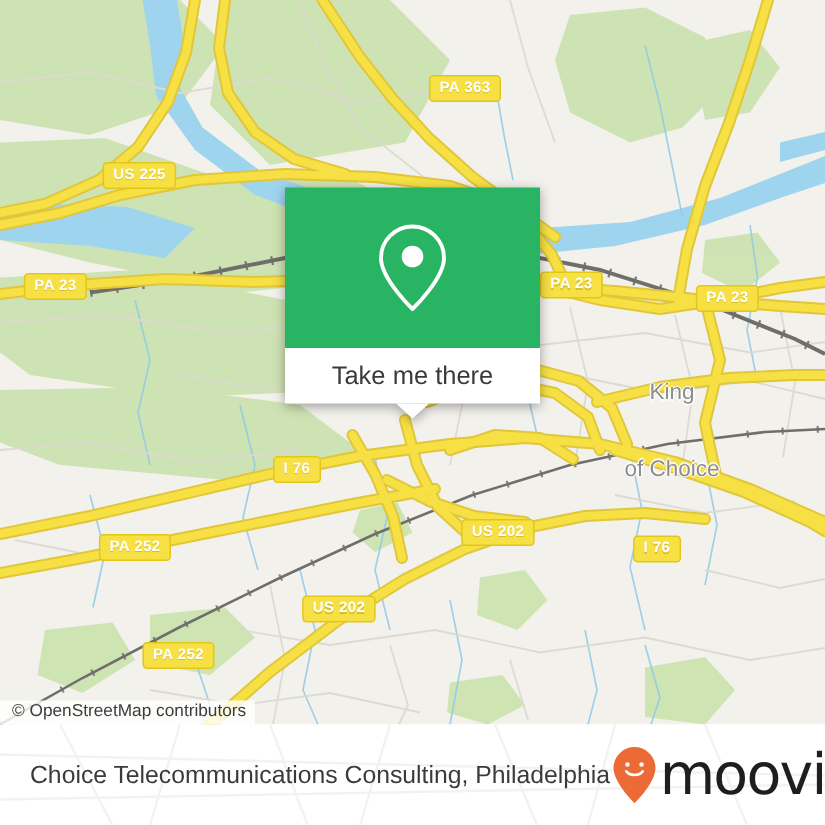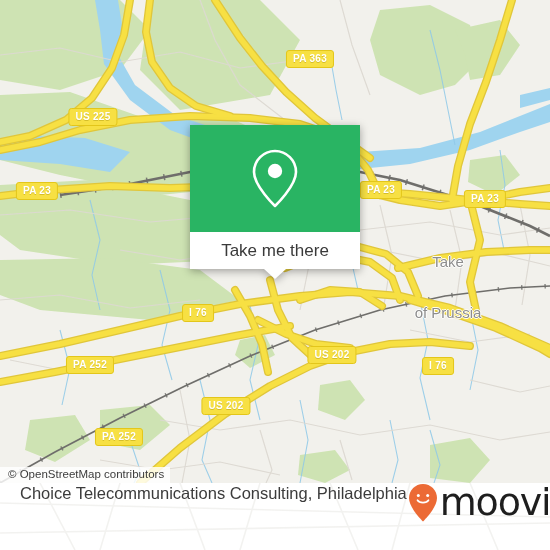"Take" div { text: Take -> King }
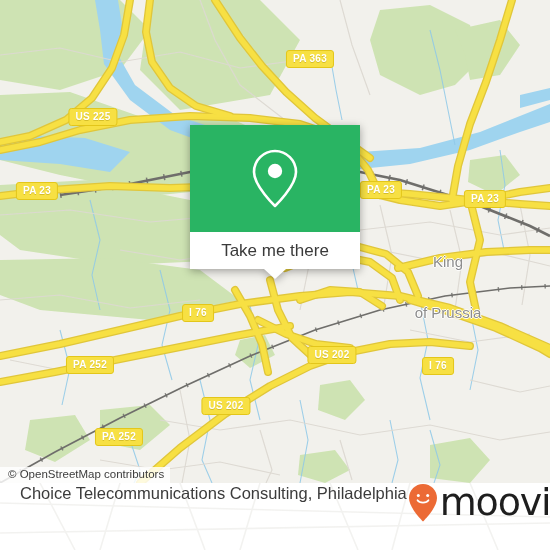"of Prussia" div { text: Prussia -> Choice }
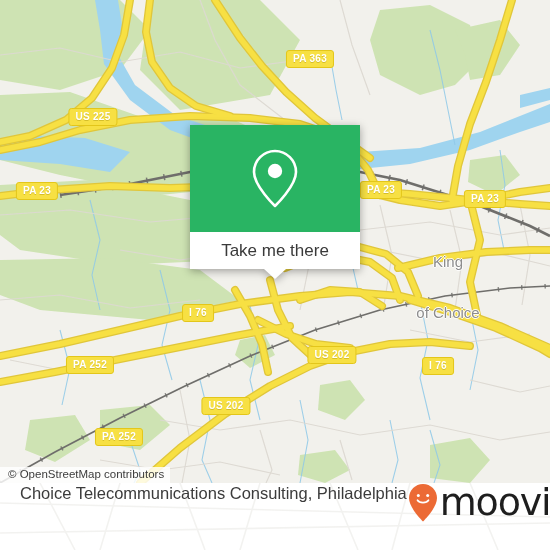"Choice Telecommunications Consulting," #footer-inner { align-items: flex-start -> center }
